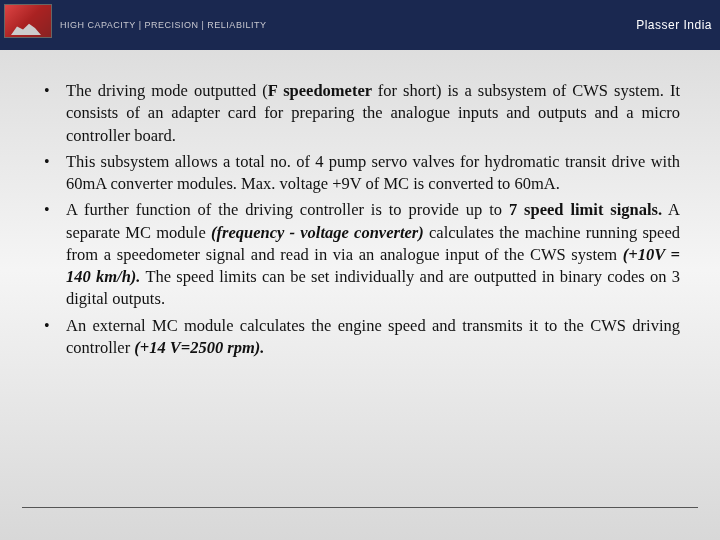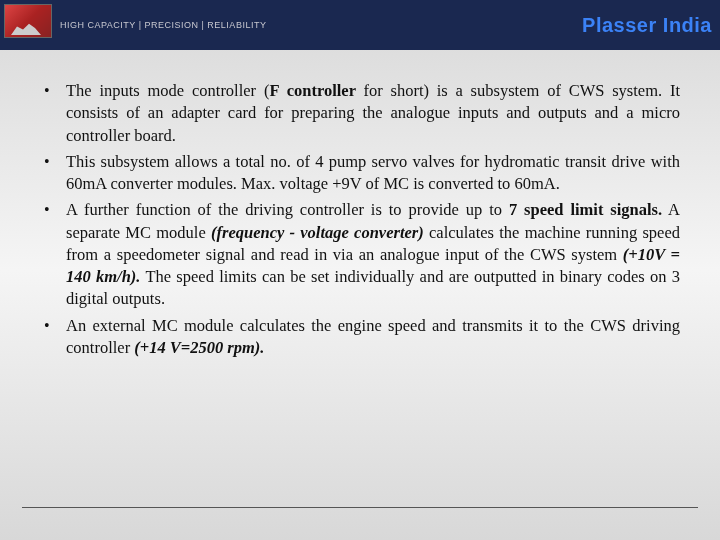"Plasser India" .brand { color: #3b82f6 -> #ffffff; font-size: 20px -> 12px; font-weight: bold -> normal }
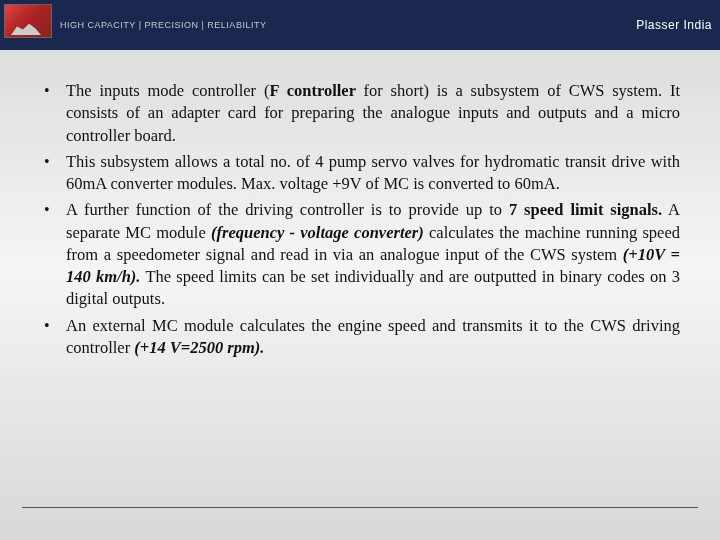"The inputs mode controller (" span { text: inputs mode controller -> driving mode outputted }
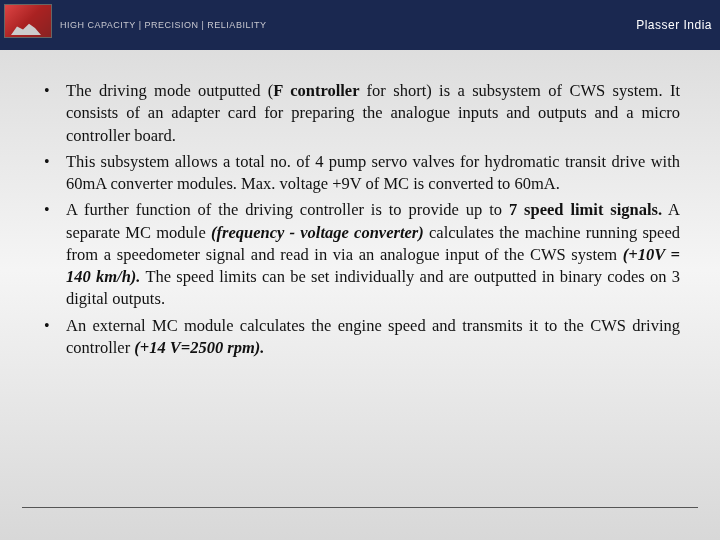"F controller" span.bold { text: controller -> speedometer }
